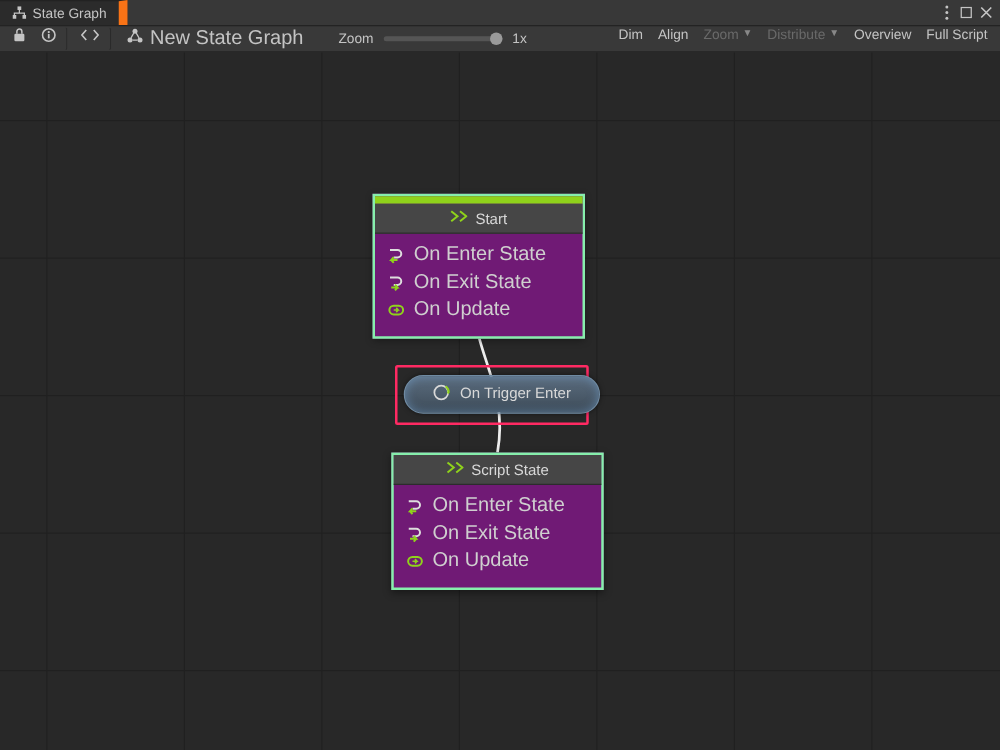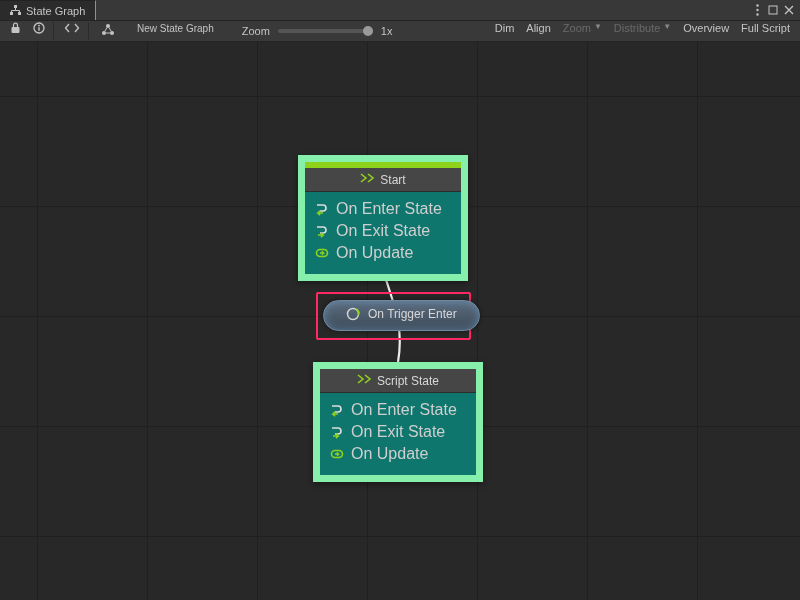"State Graph" .tab { border-right: 1px solid #f97316 -> 7px solid #f97316 }
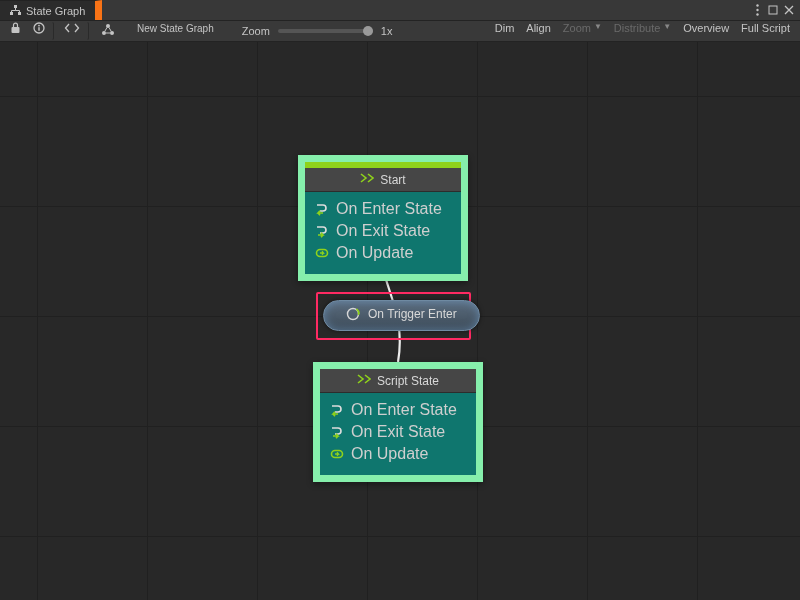"New State Graph" .newgraph { font-size: 10px -> 16px; gap: 22px -> 5px }
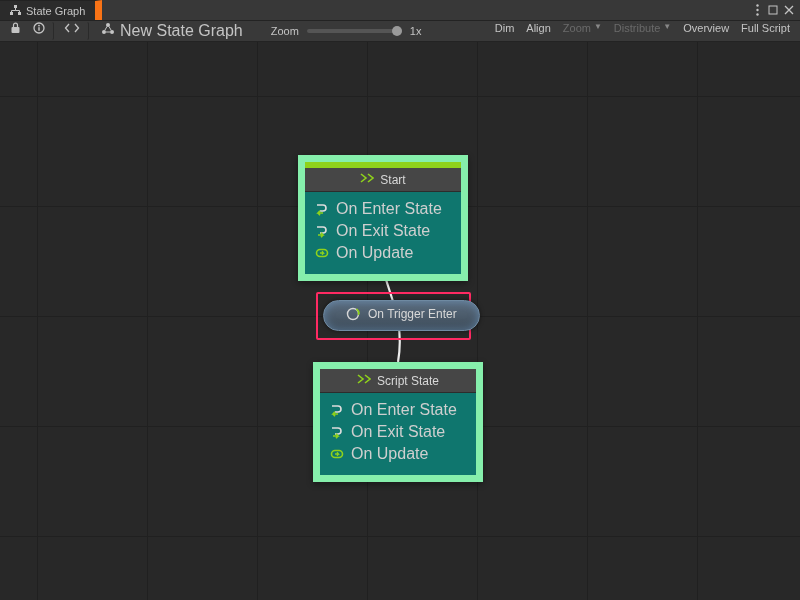"Start" .node { background: #0f766e -> #701a75; border: 7px solid #86efac -> 2px solid #86efac }
